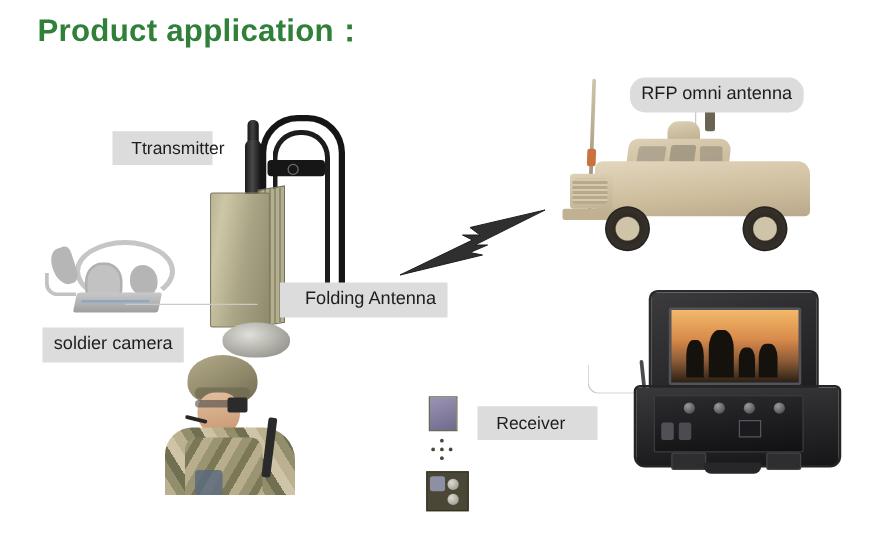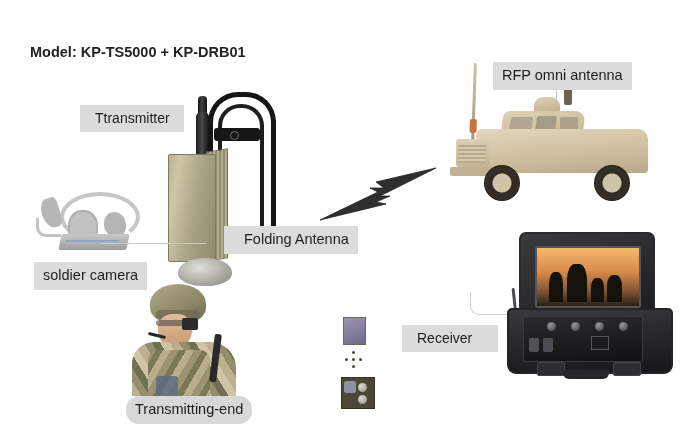"Product application：" div.title { html: none -> <div>Product application：</div> }
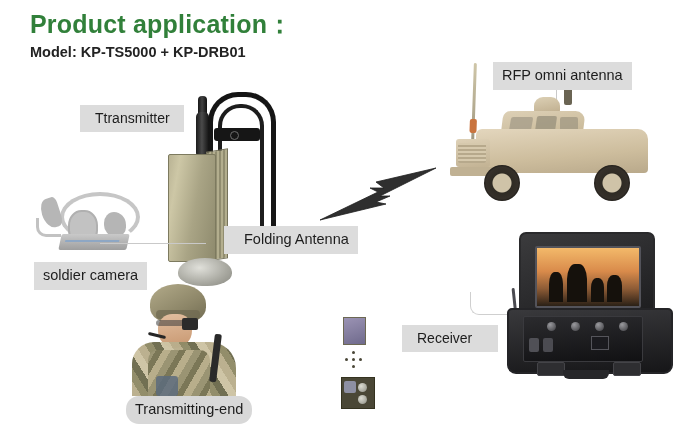"Model: KP-TS5000 + KP-DRB01" div.subtitle { html: <div>Model: KP-TS5000 + KP-DRB01</div> -> none }
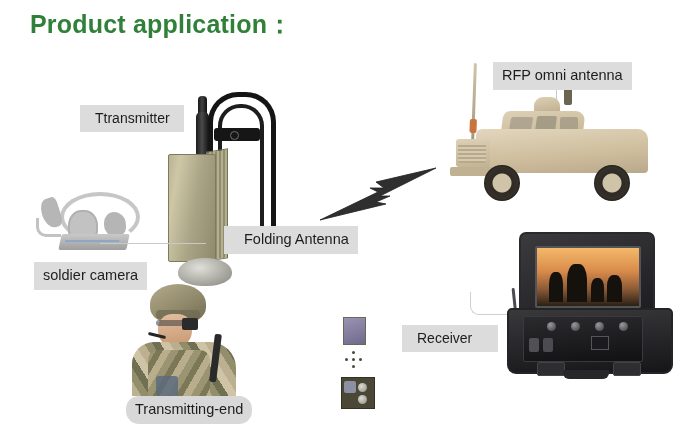"RFP omni antenna" div.lbl { border-radius: none -> 12px; left: 493px -> 504px }
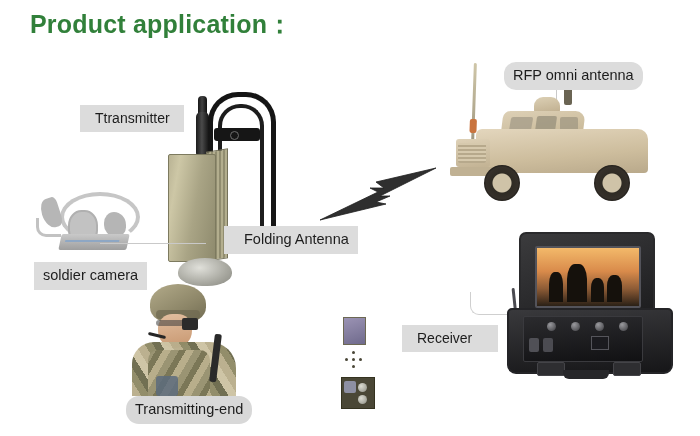"Ttransmitter" div.lbl { left: 80px -> 90px; width: 104px -> 80px }
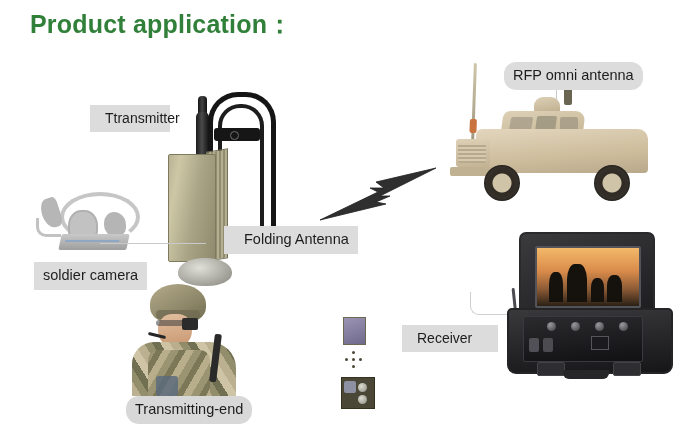"Receiver" div.lbl { margin-left: 20px -> none }
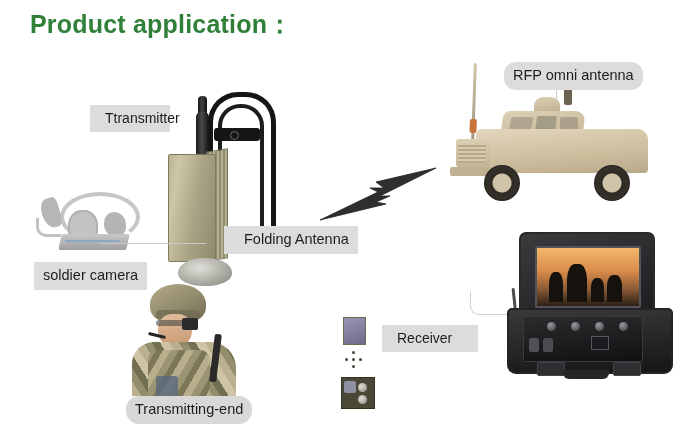"Transmitting-end" div.lbl { html: <div>Transmitting-end</div> -> none }
